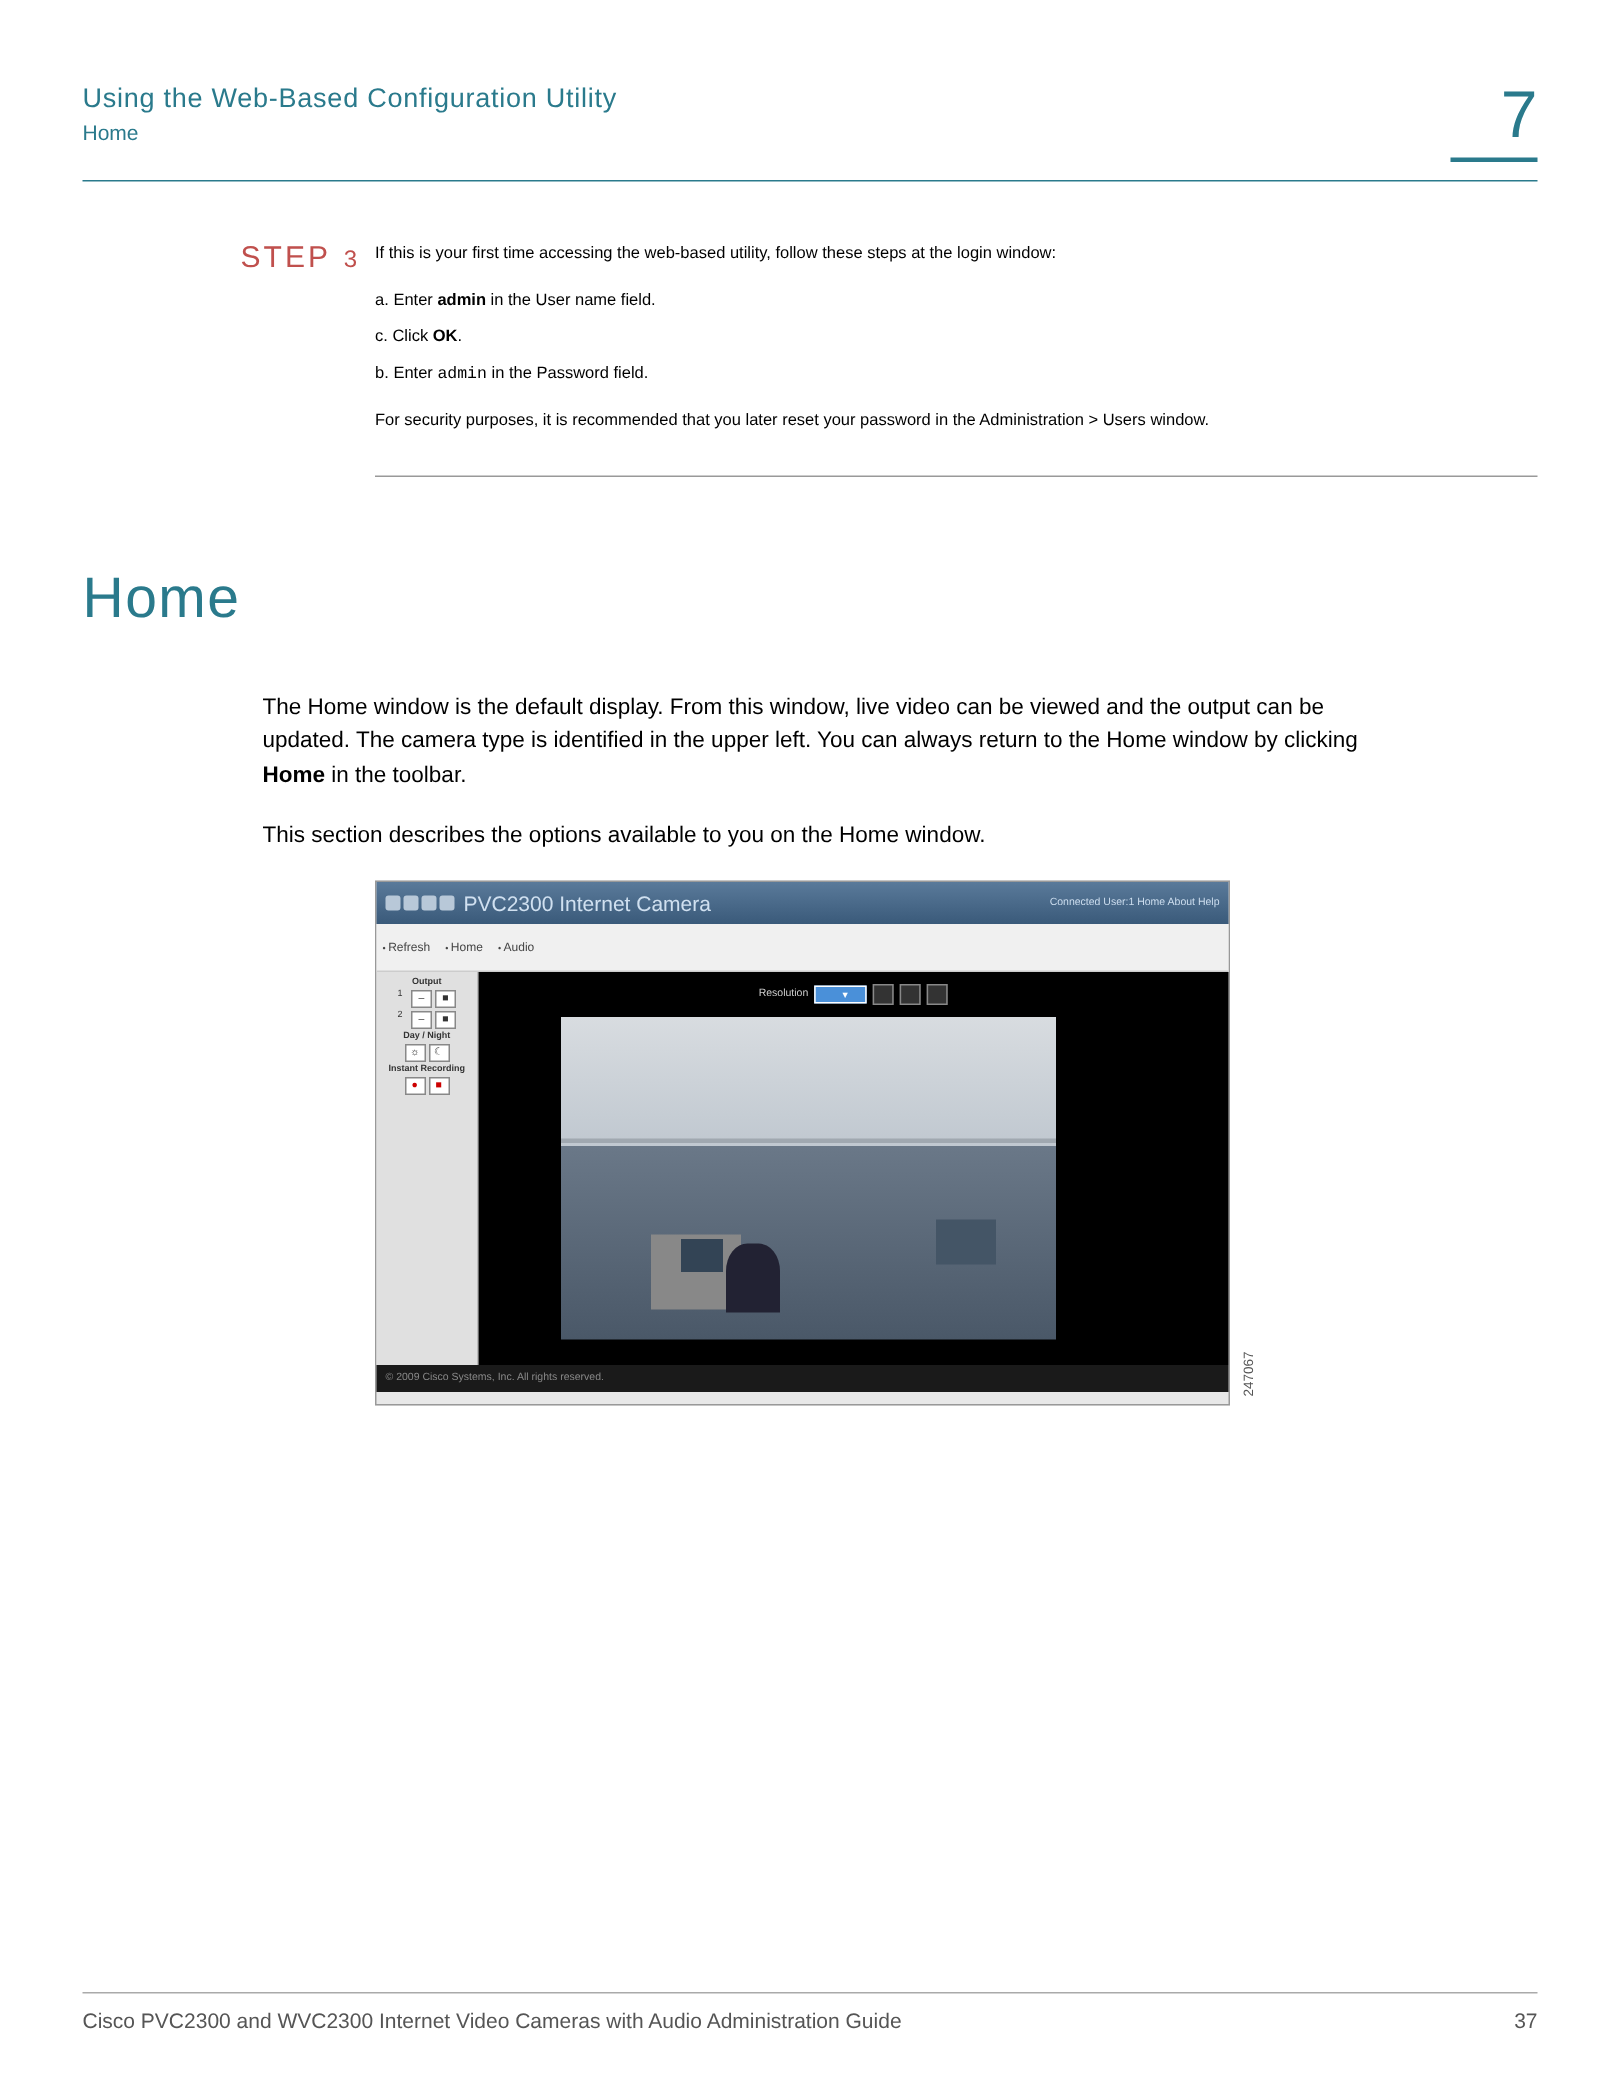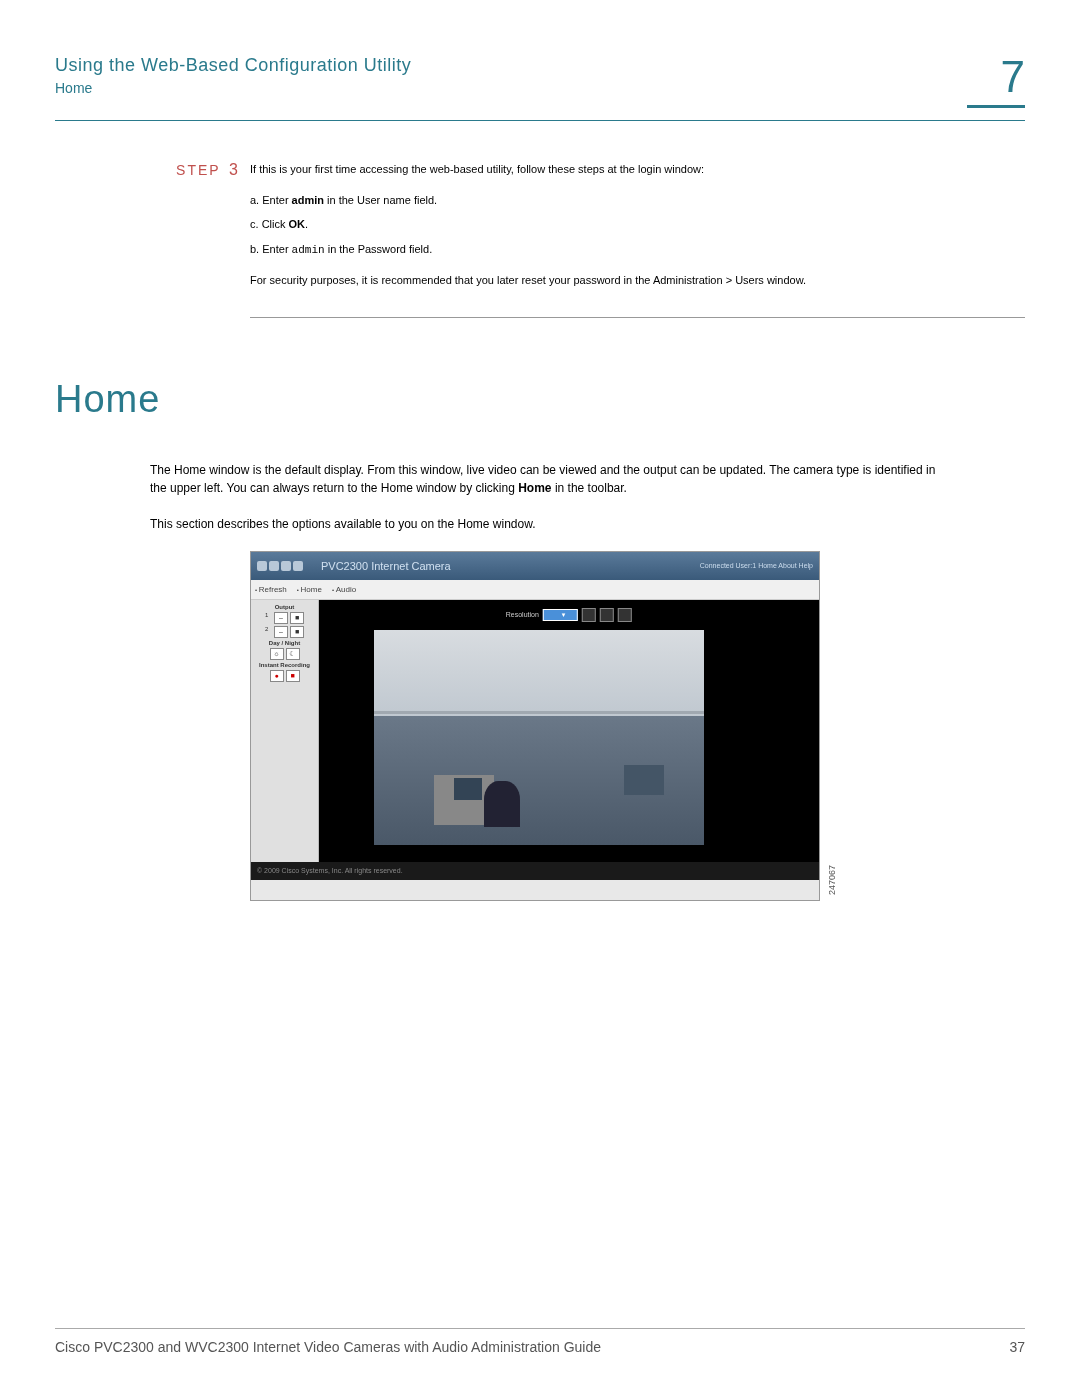"STEP" .step-label { font-size: 14px -> 20px }
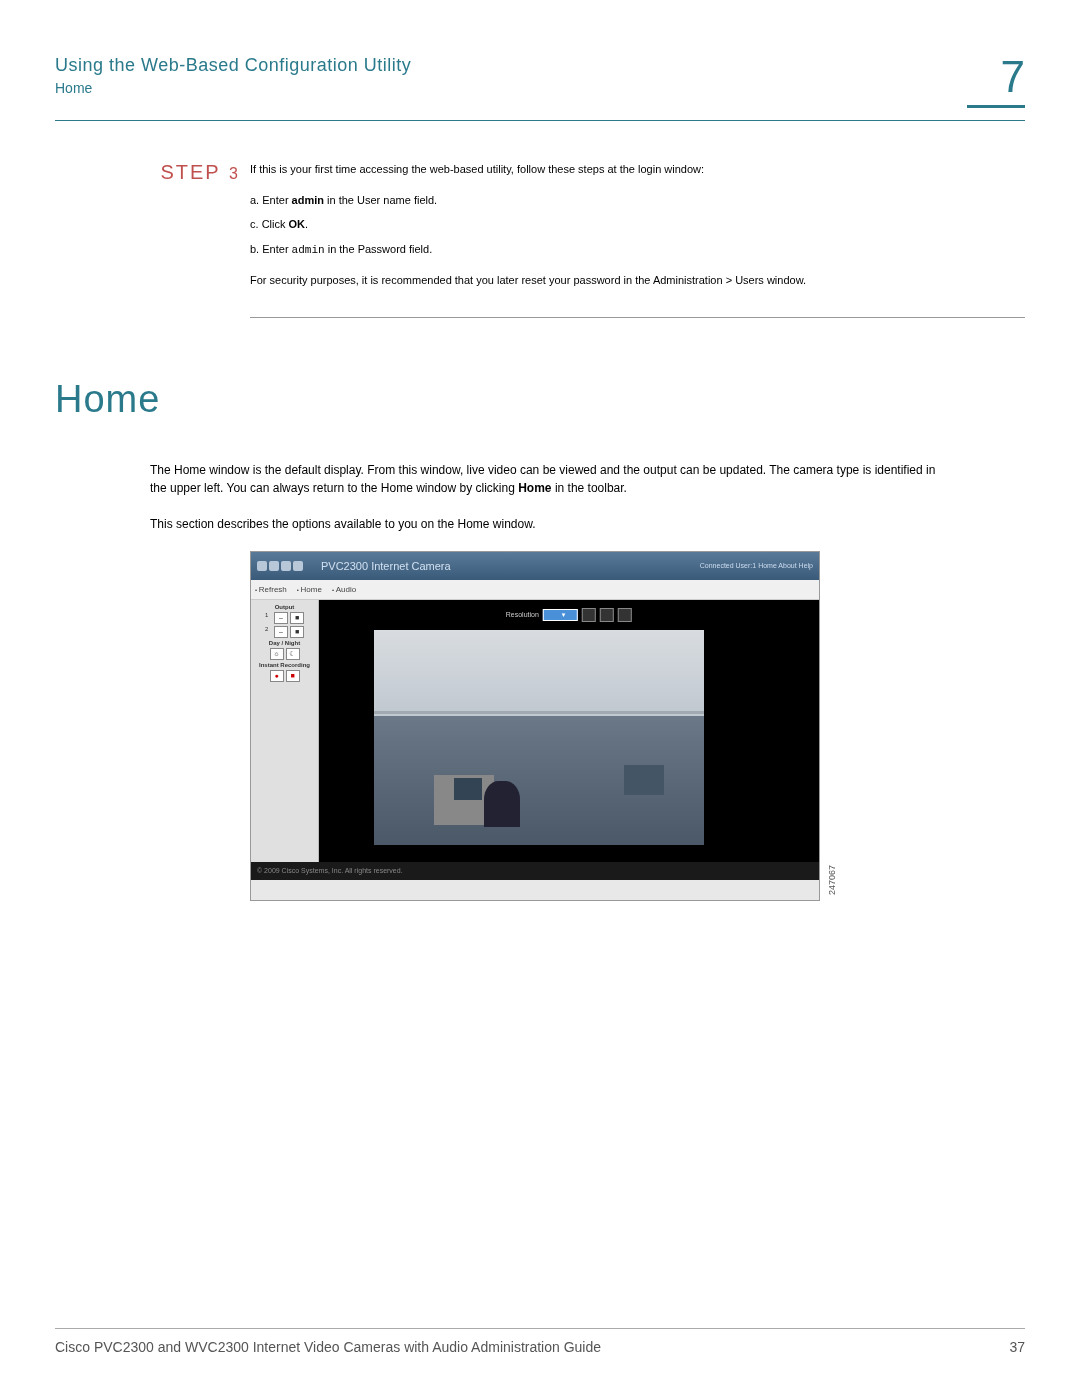"The Home window is the" .body-text { font-size: 12px -> 15px; margin-left: 95px -> 120px }
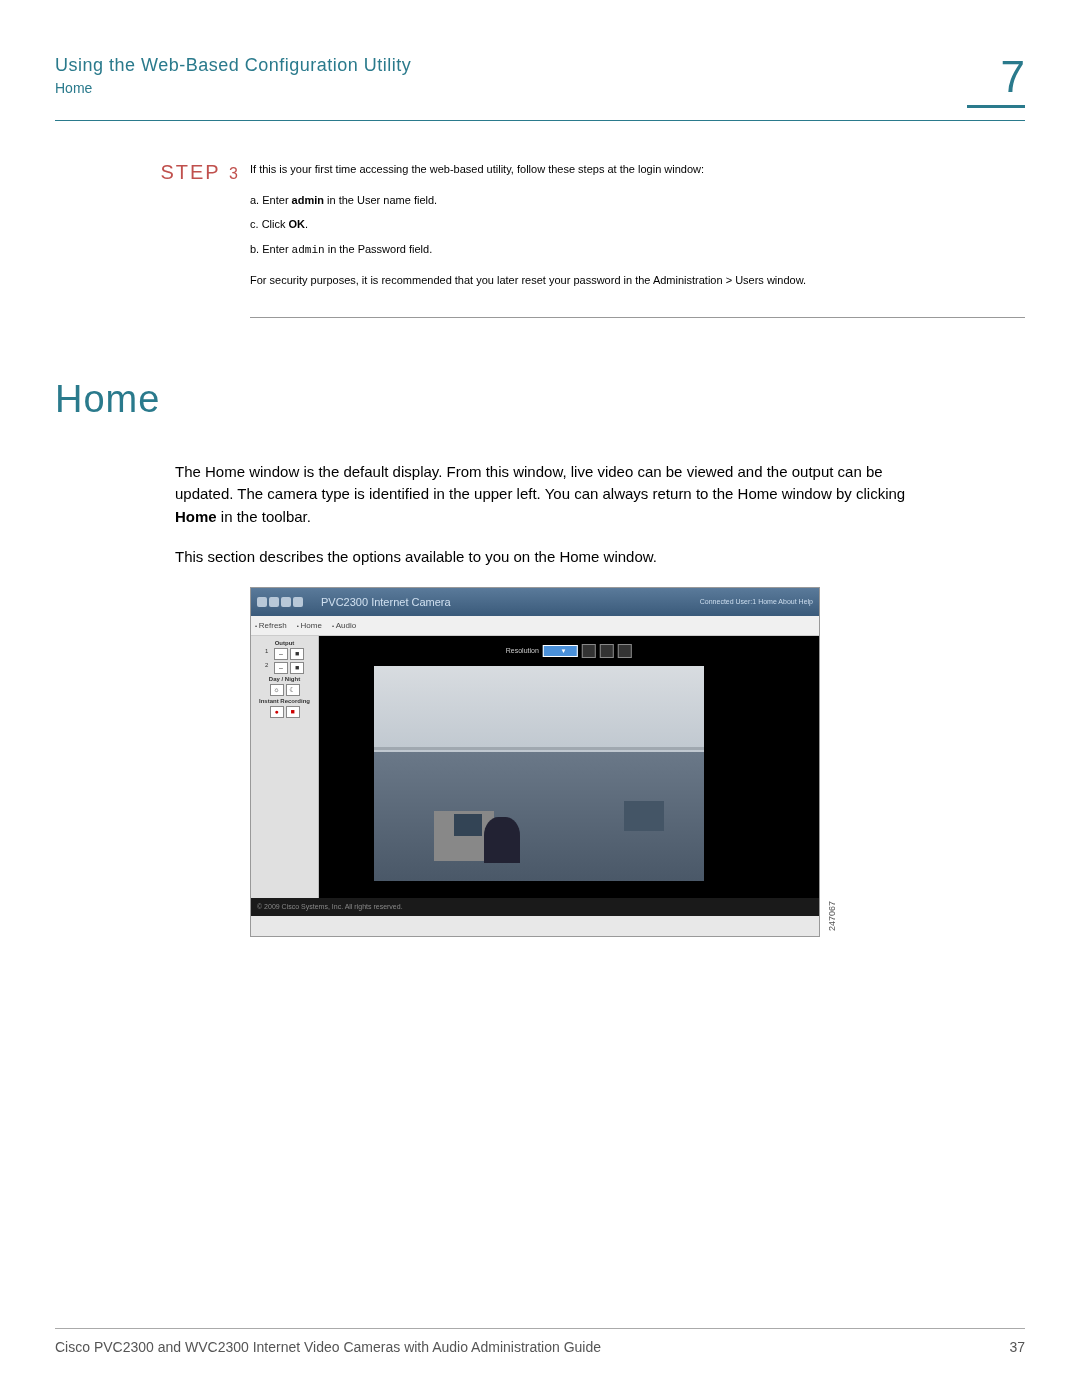"PVC2300 Internet Camera" .fig-title { font-size: 11px -> 14px; margin-left: 12px -> none }
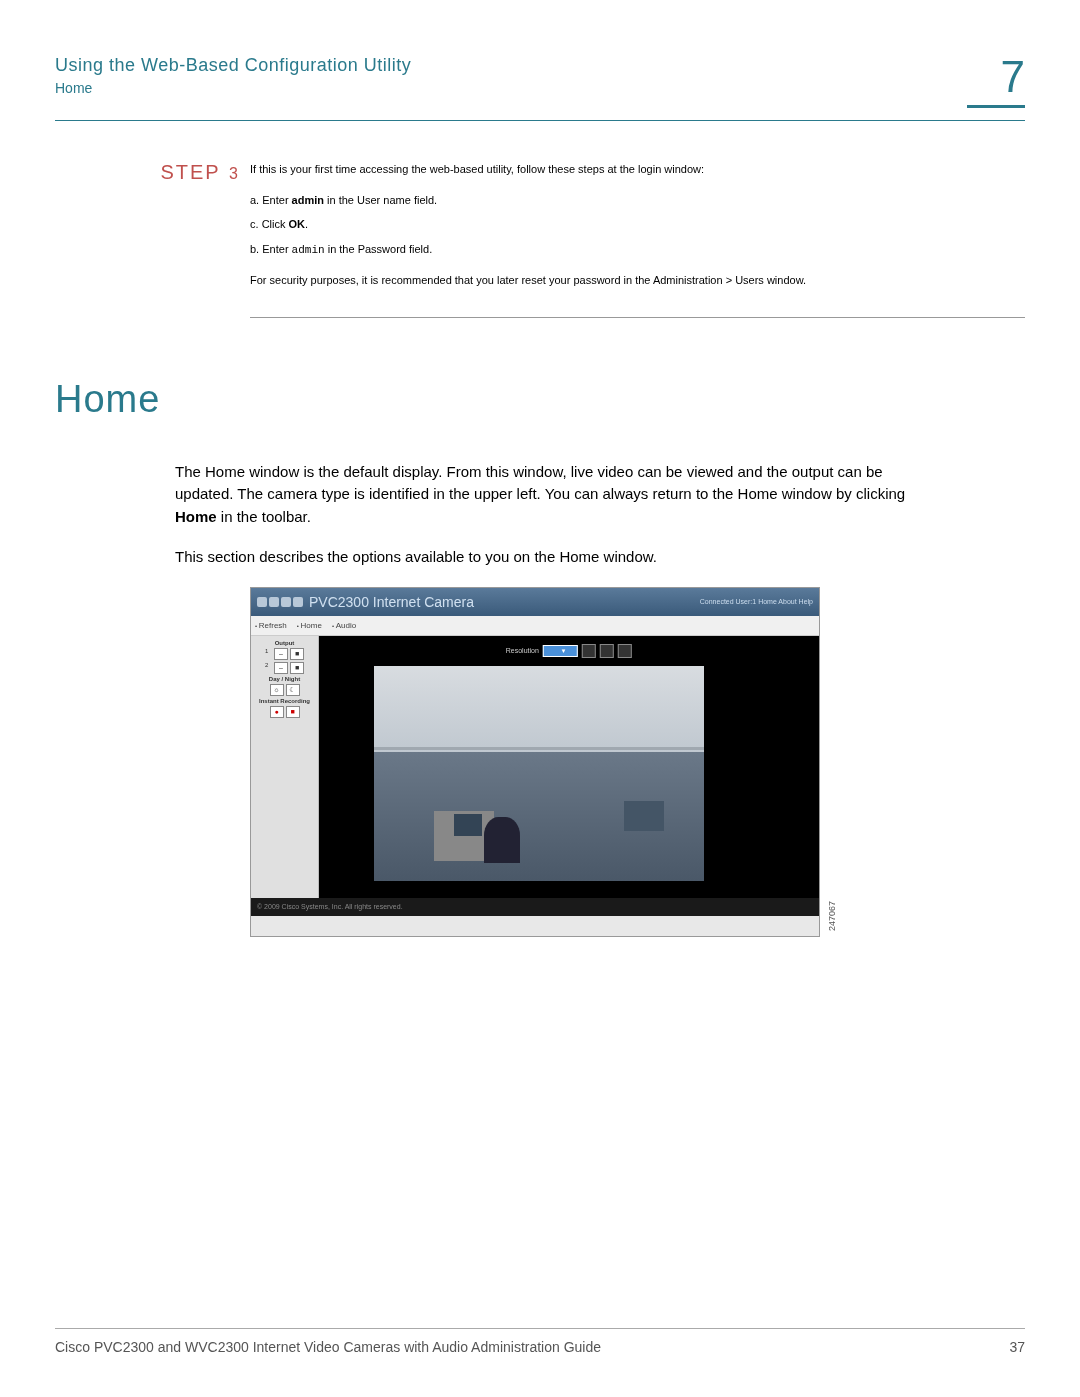"Refresh" .fig-tabbar { height: 20px -> 32px }
